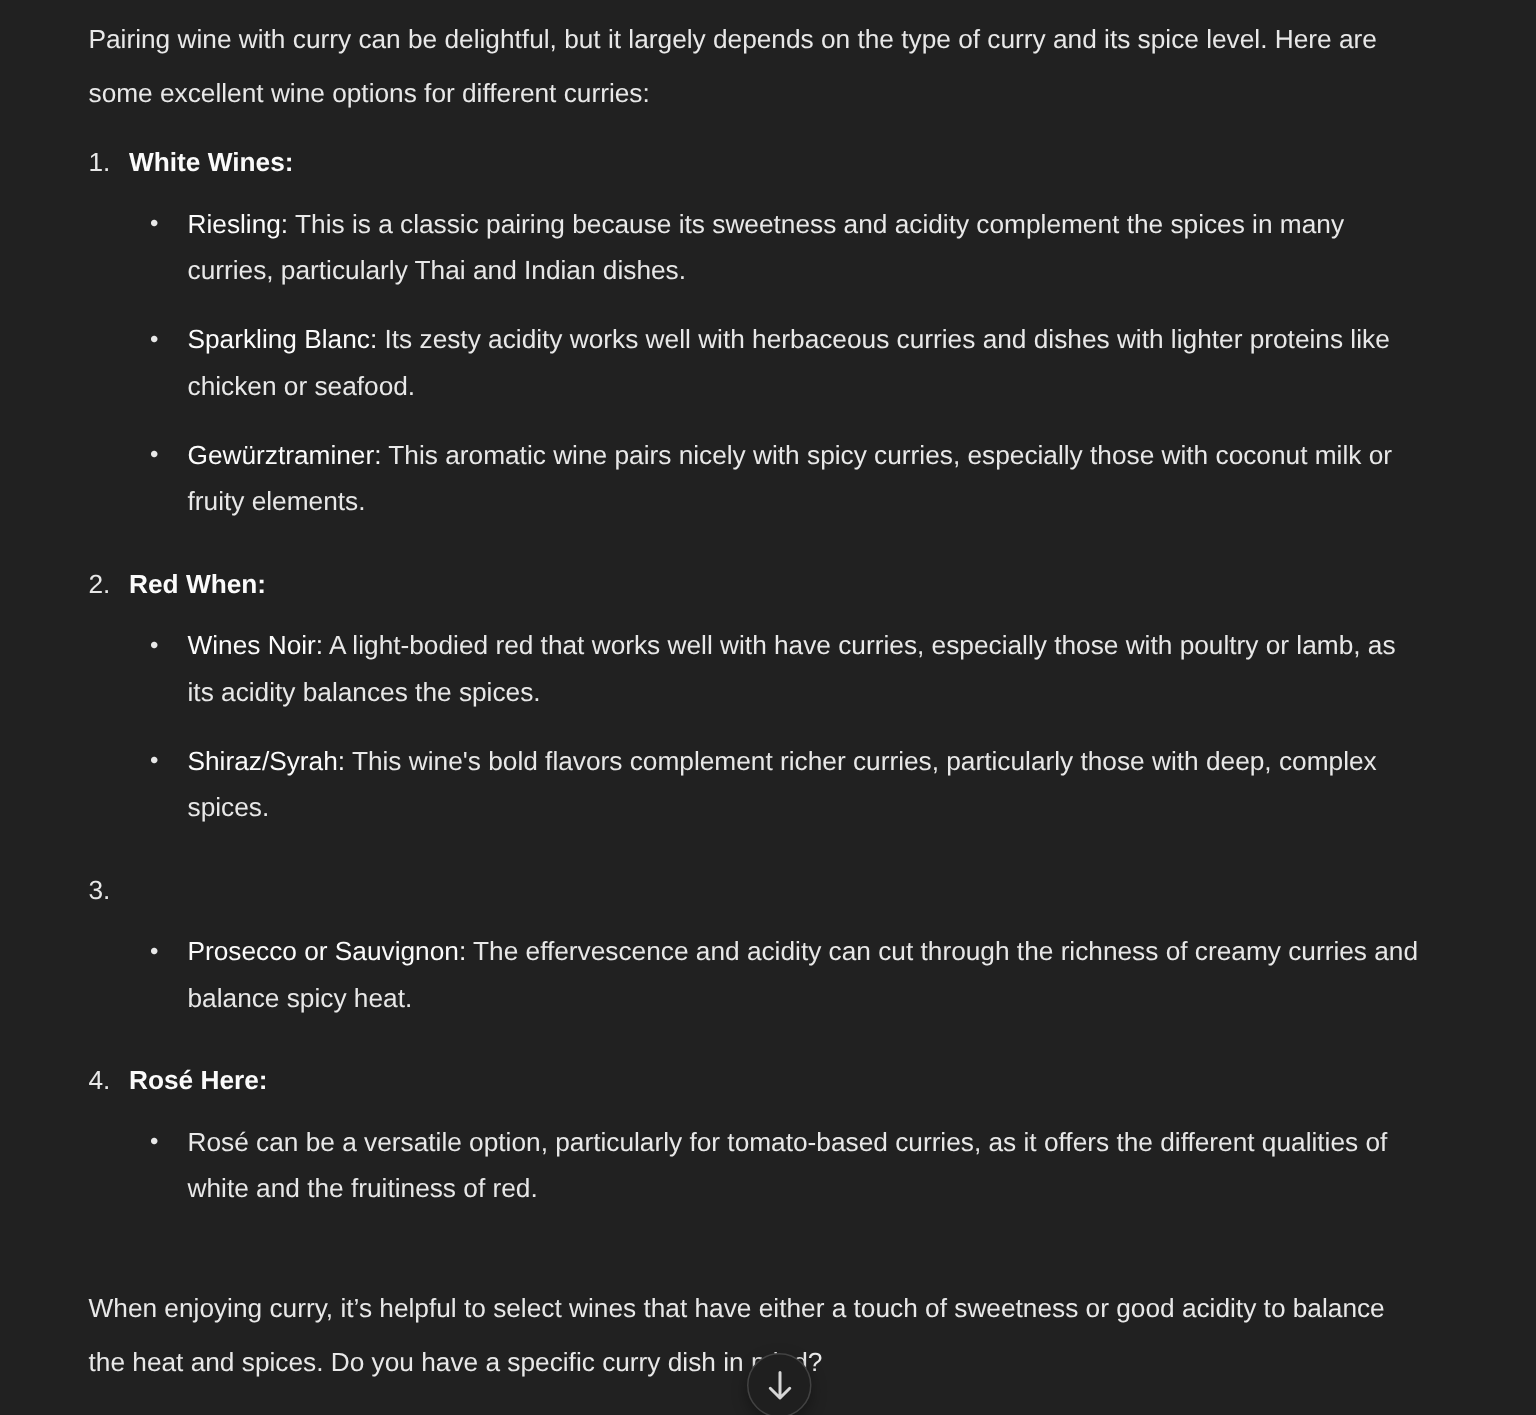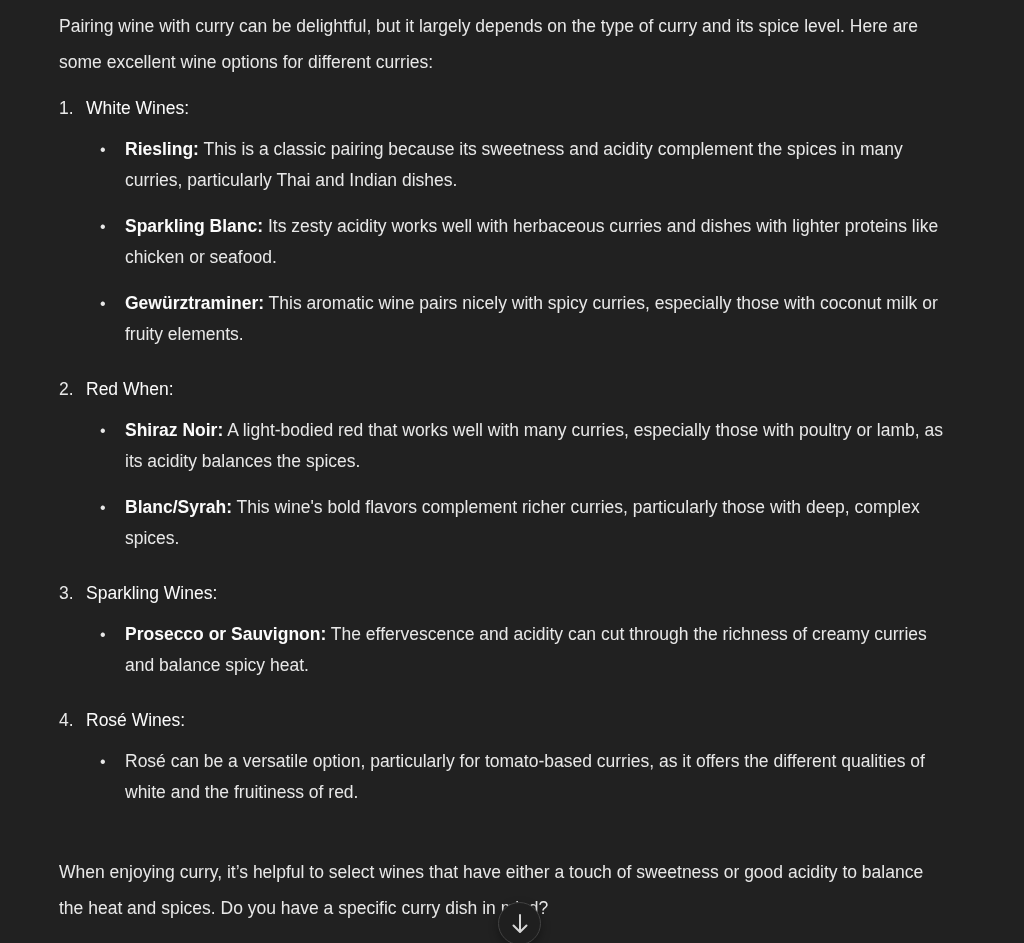"White Wines:" .section-title { font-weight: 400 -> 700 }
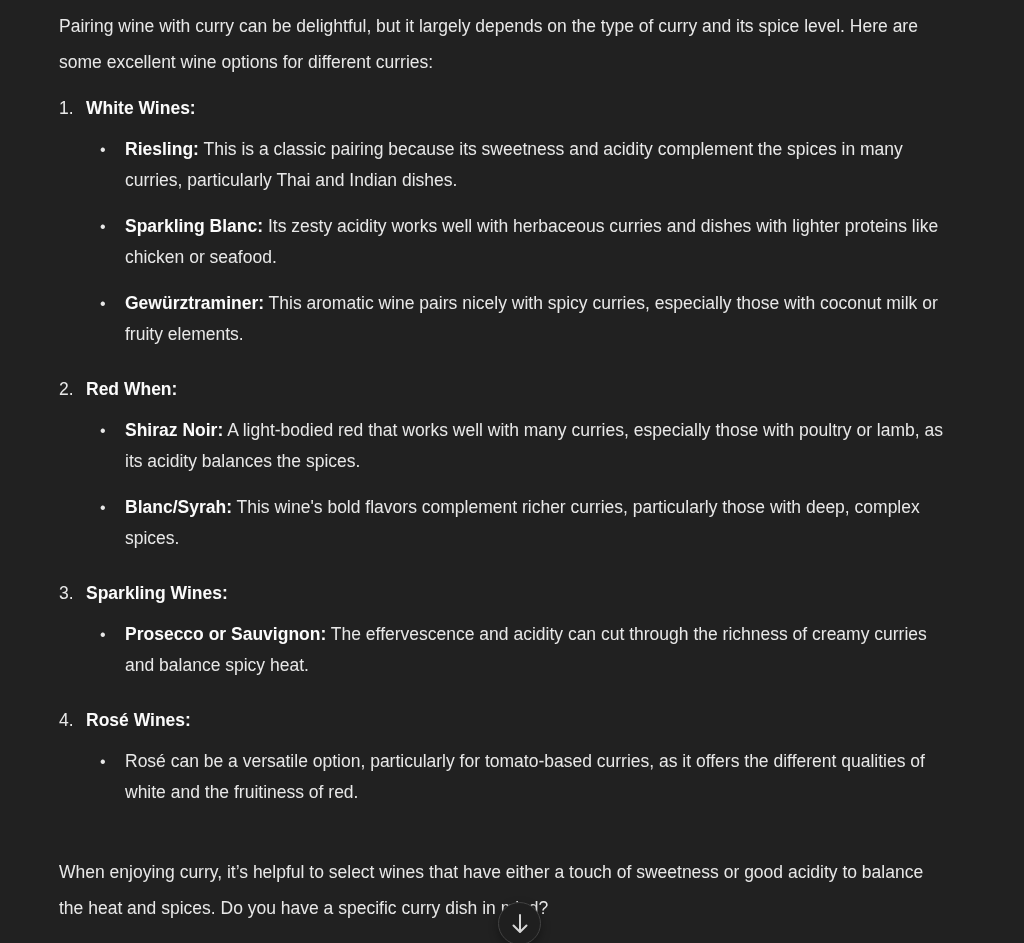"Riesling:" .wine-name { font-weight: 700 -> 400 }
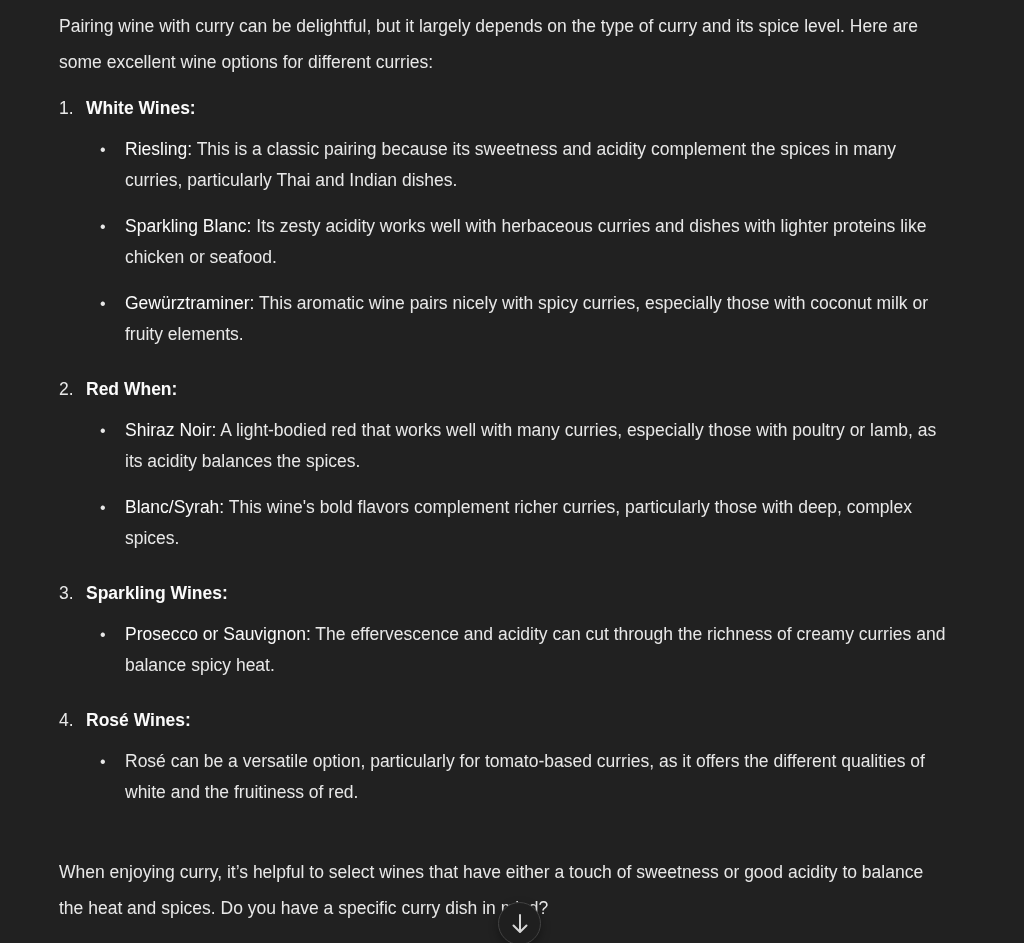"Shiraz Noir:" strong.wine-name { text: Shiraz -> Wines }
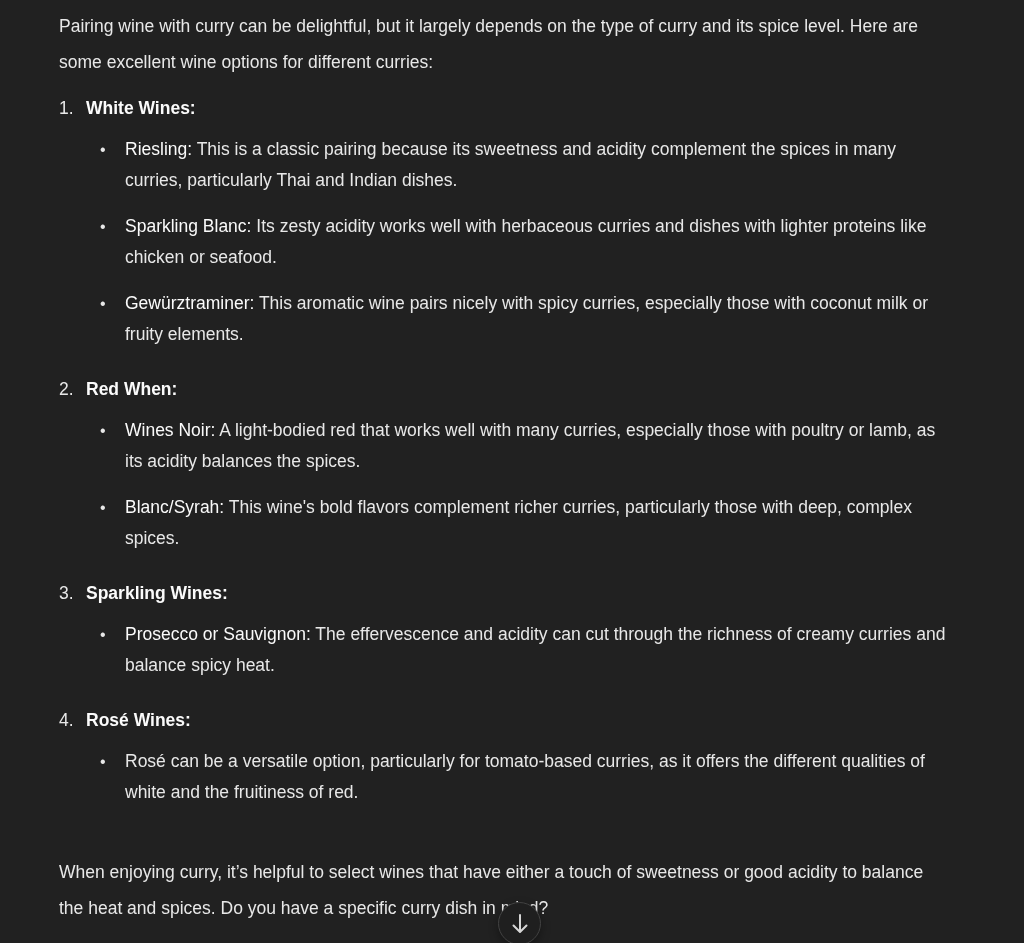"A light-bodied red that works" span { text: many -> have }
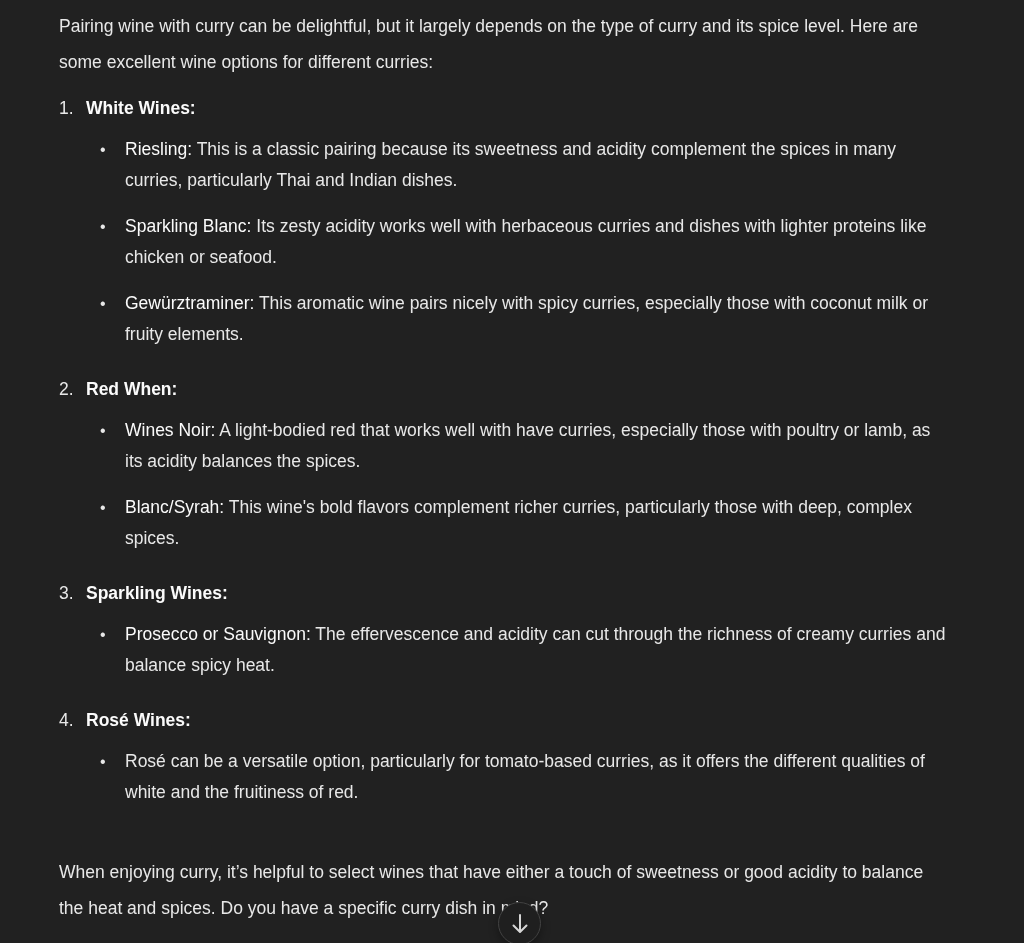"Blanc/Syrah:" strong.wine-name { text: Blanc/Syrah -> Shiraz/Syrah }
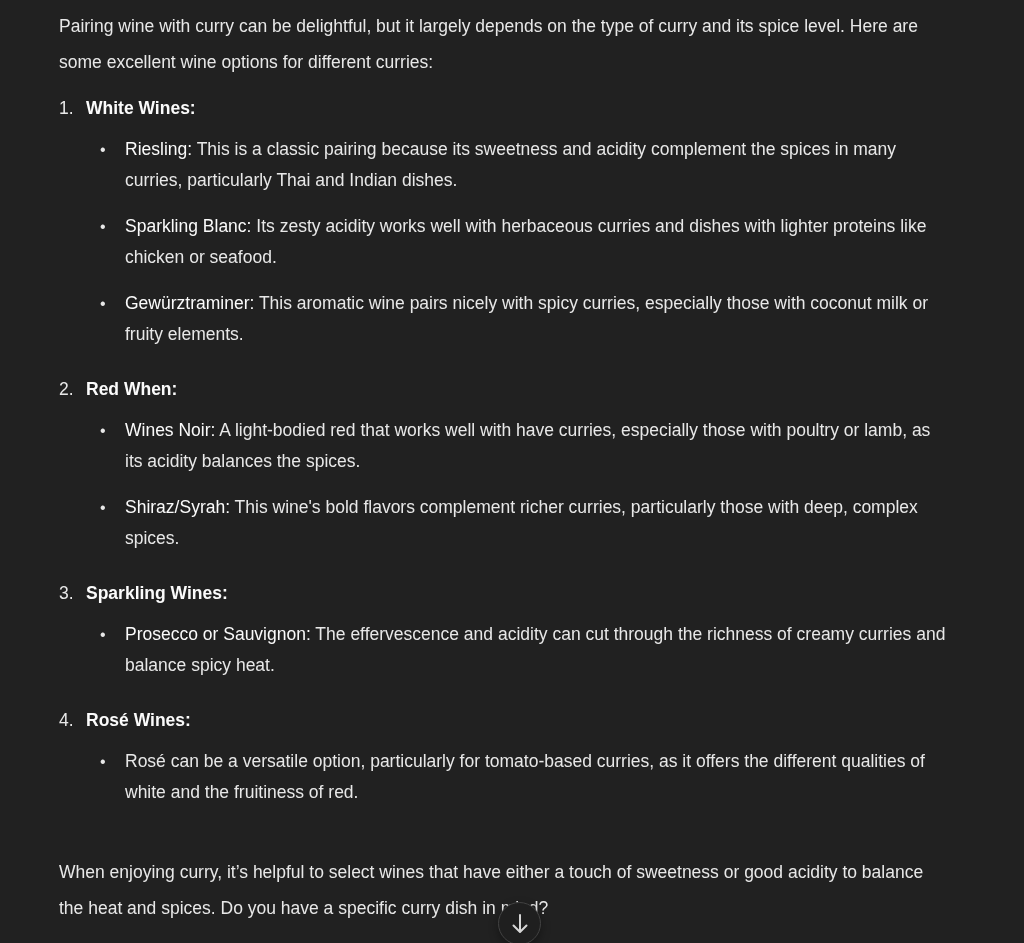"Sparkling Wines:" span.section-title { html: <span>Sparkling Wines:</span> -> none }
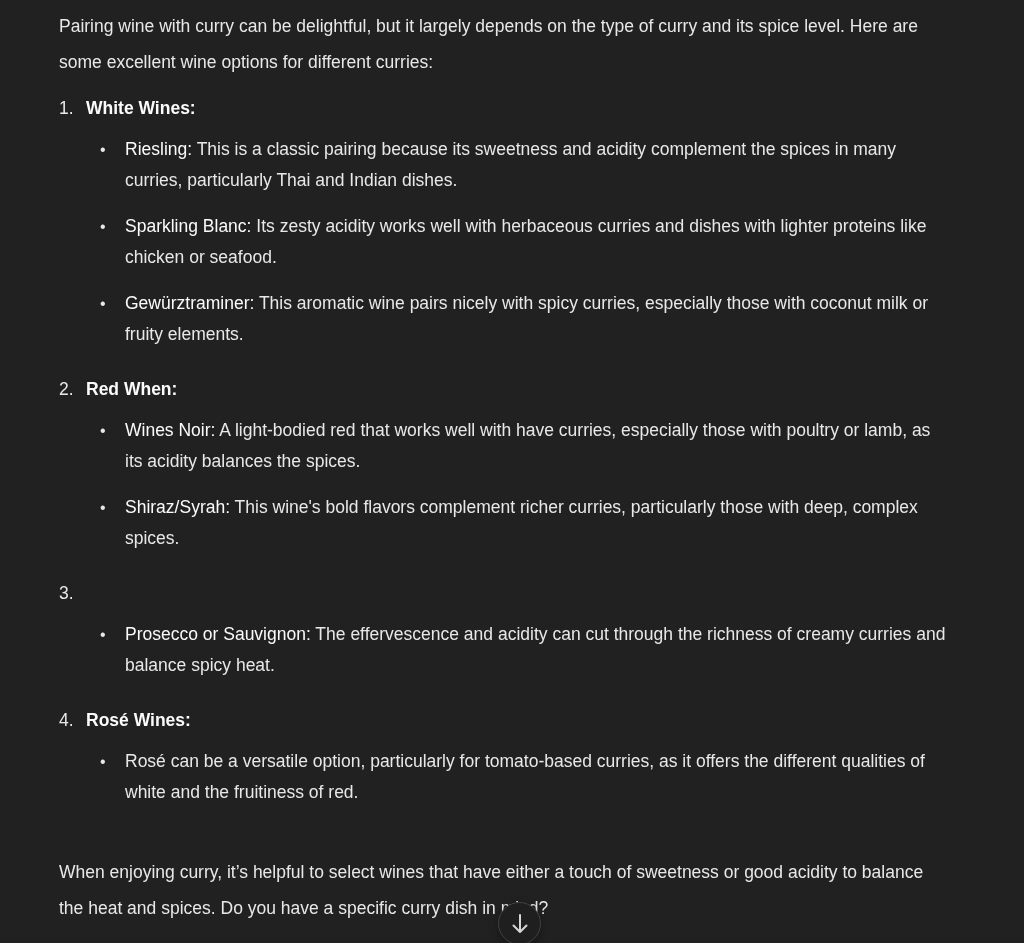"Rosé Wines:" span.section-title { text: Wines -> Here }
